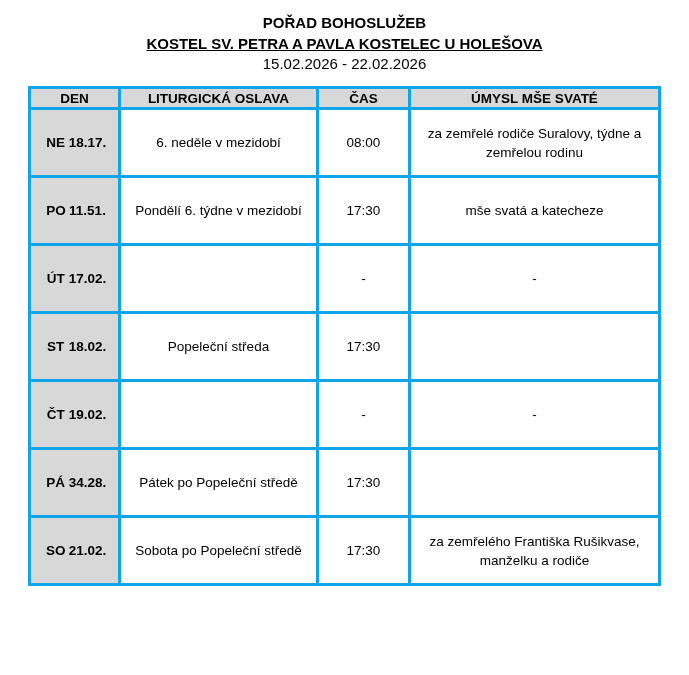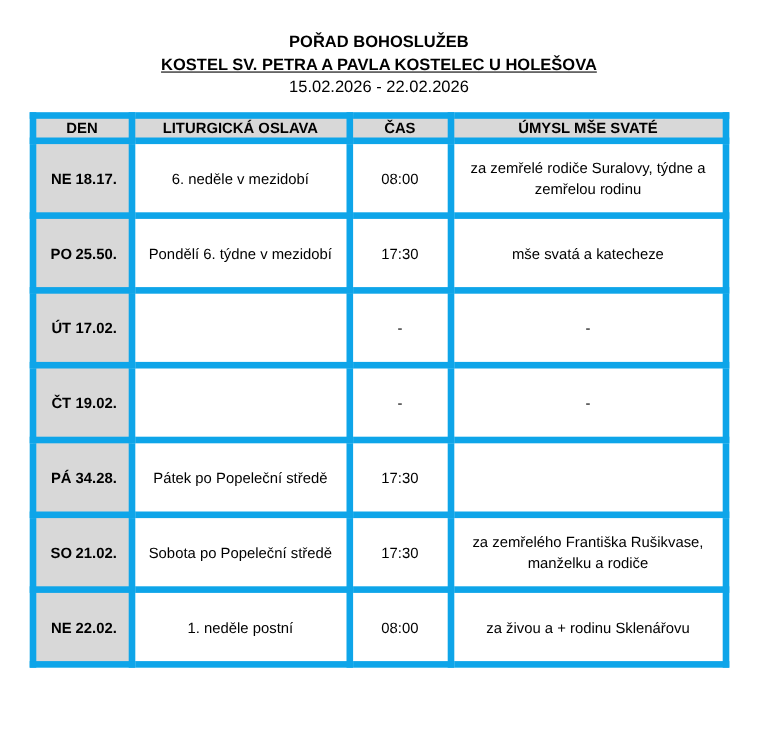"POŘAD BOHOSLUŽEB" .page { padding-top: 28px -> 12px }
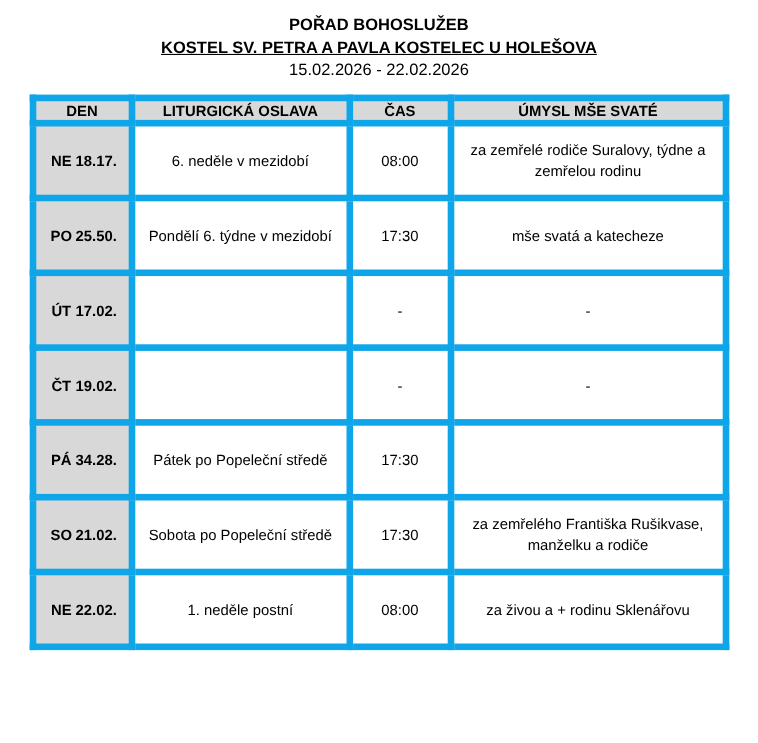"DEN" table.schedule th, table.schedule td { border: 6px solid #0ea5e9 -> 3px solid #0ea5e9 }
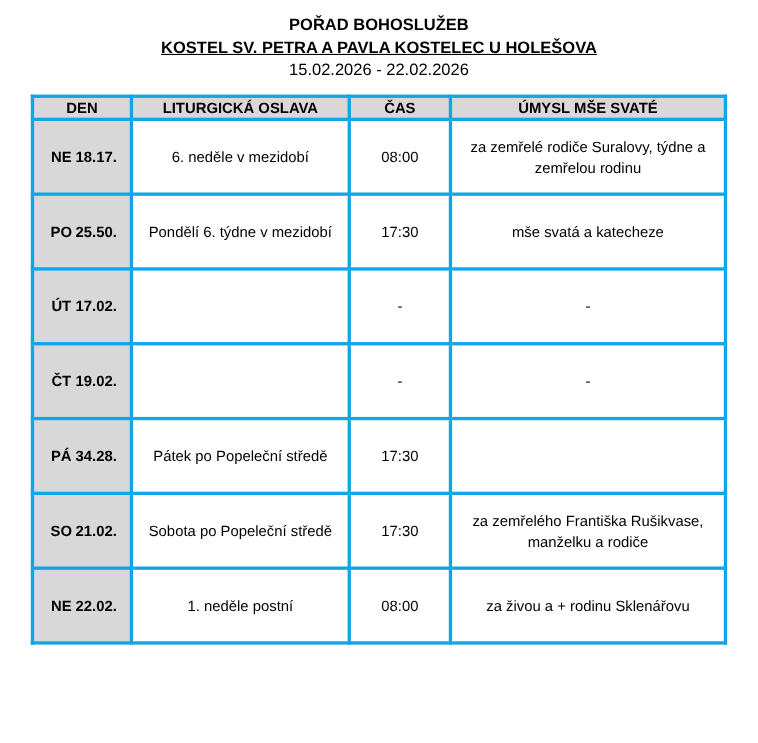"25.50." span { text: 25.50 -> 11.51 }
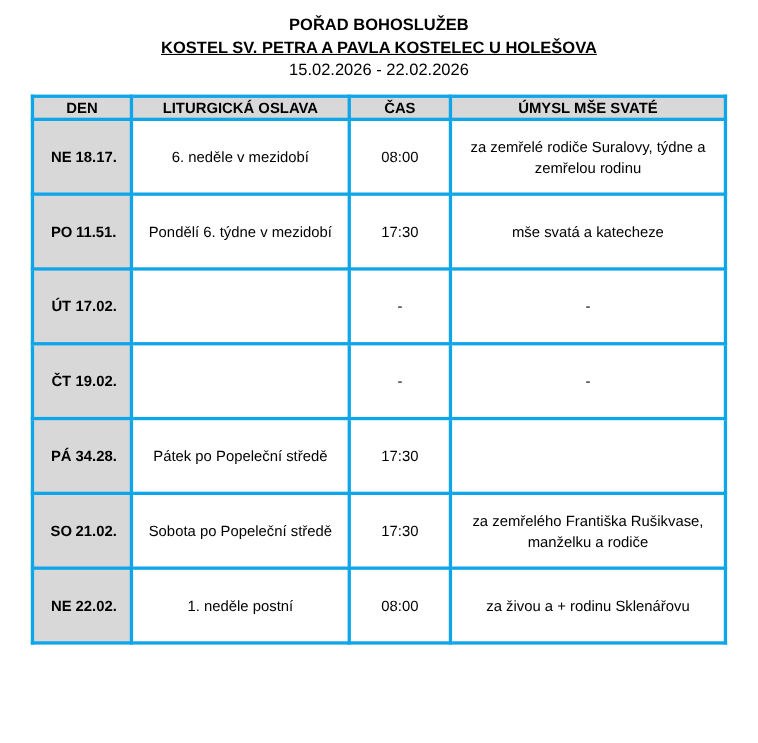"ST 18.02." tr.data-row { html: none -> <tr> <td><span>ST</span><span>18.02.</span></td> <td>Popeleční středa</td> <td>17:30</td> <td></td> </tr> }
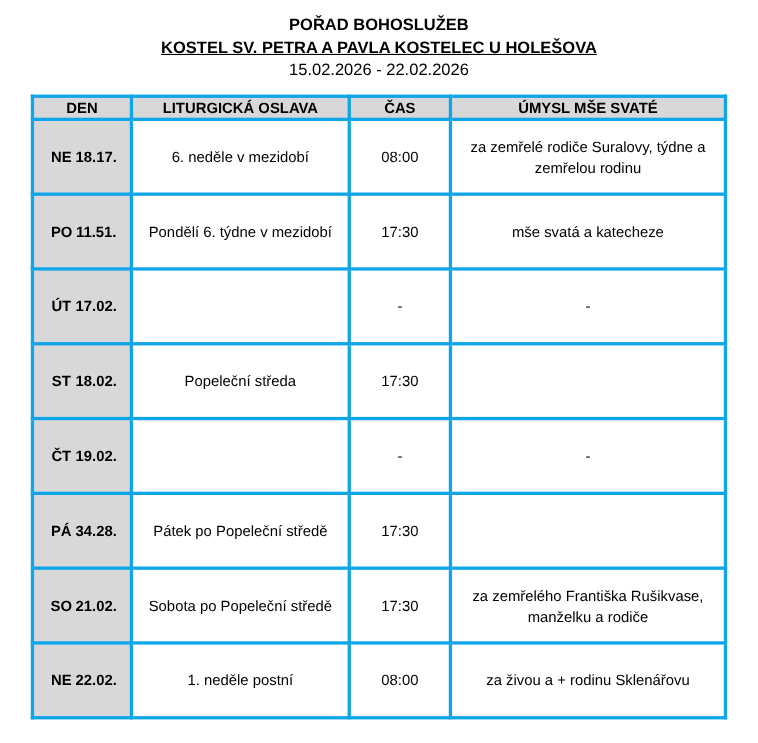"NE 22.02." tr.data-row { html: <tr> <td><span>NE</span><span>22.02.</span></td> <td>1. neděle postní</td> <td>08:00</td> <td>za živou a + rodinu Sklenářovu</td> </tr> -> none }
